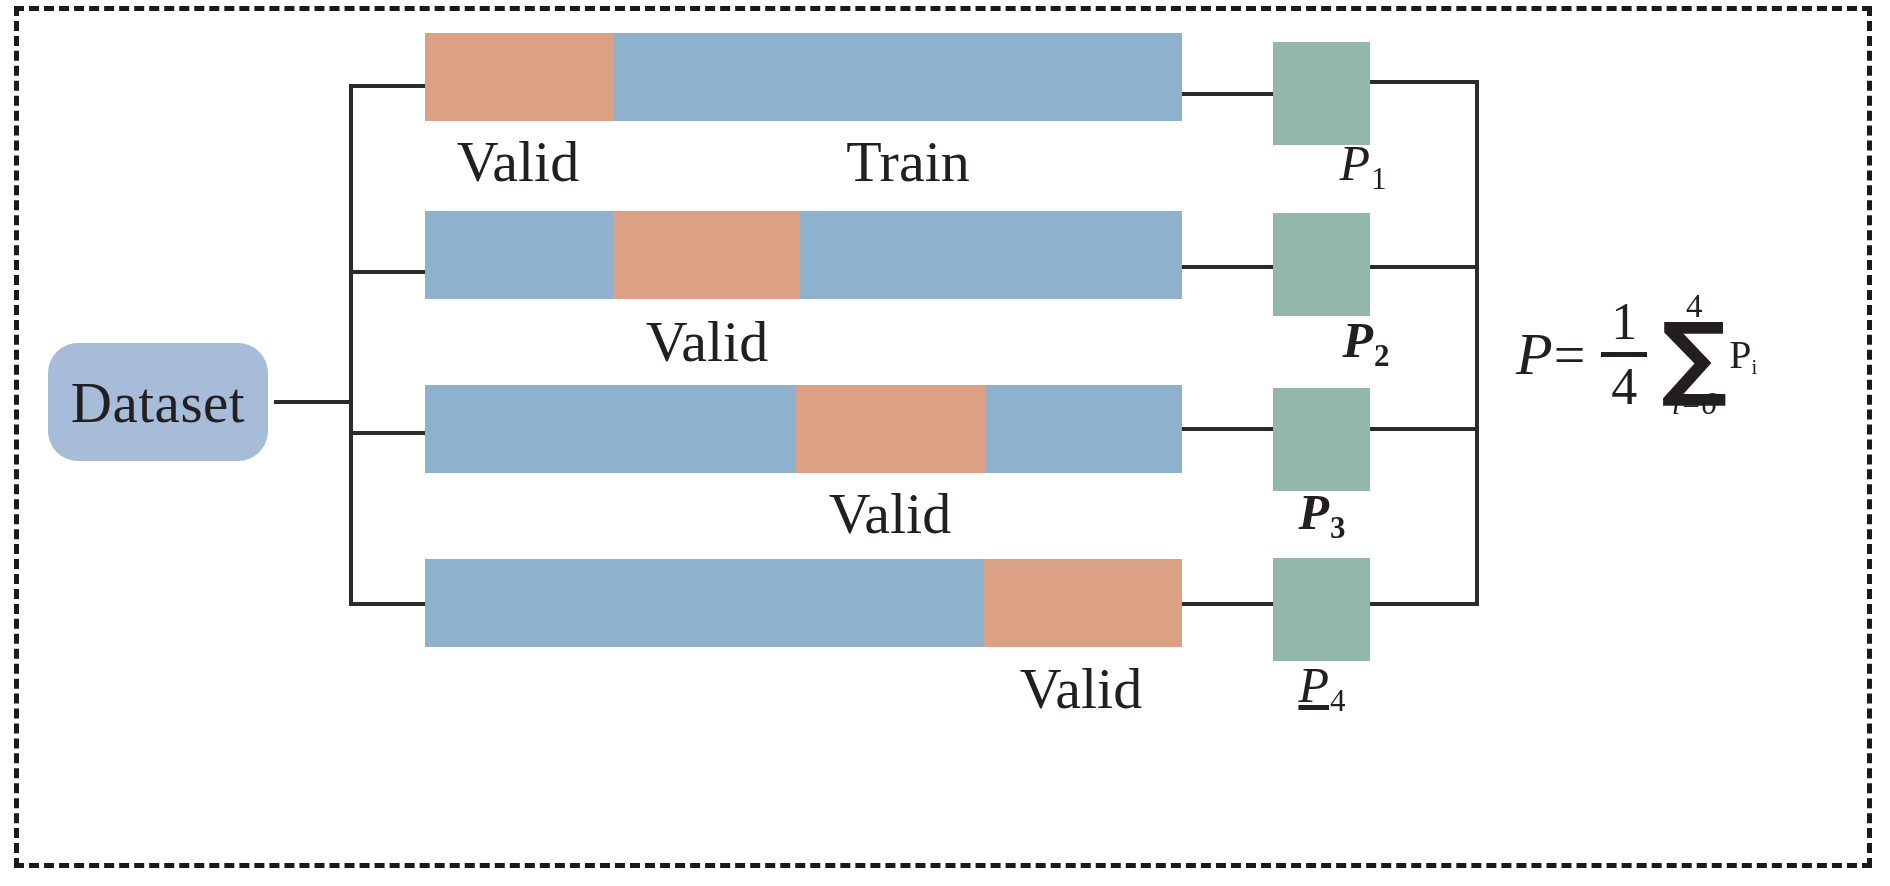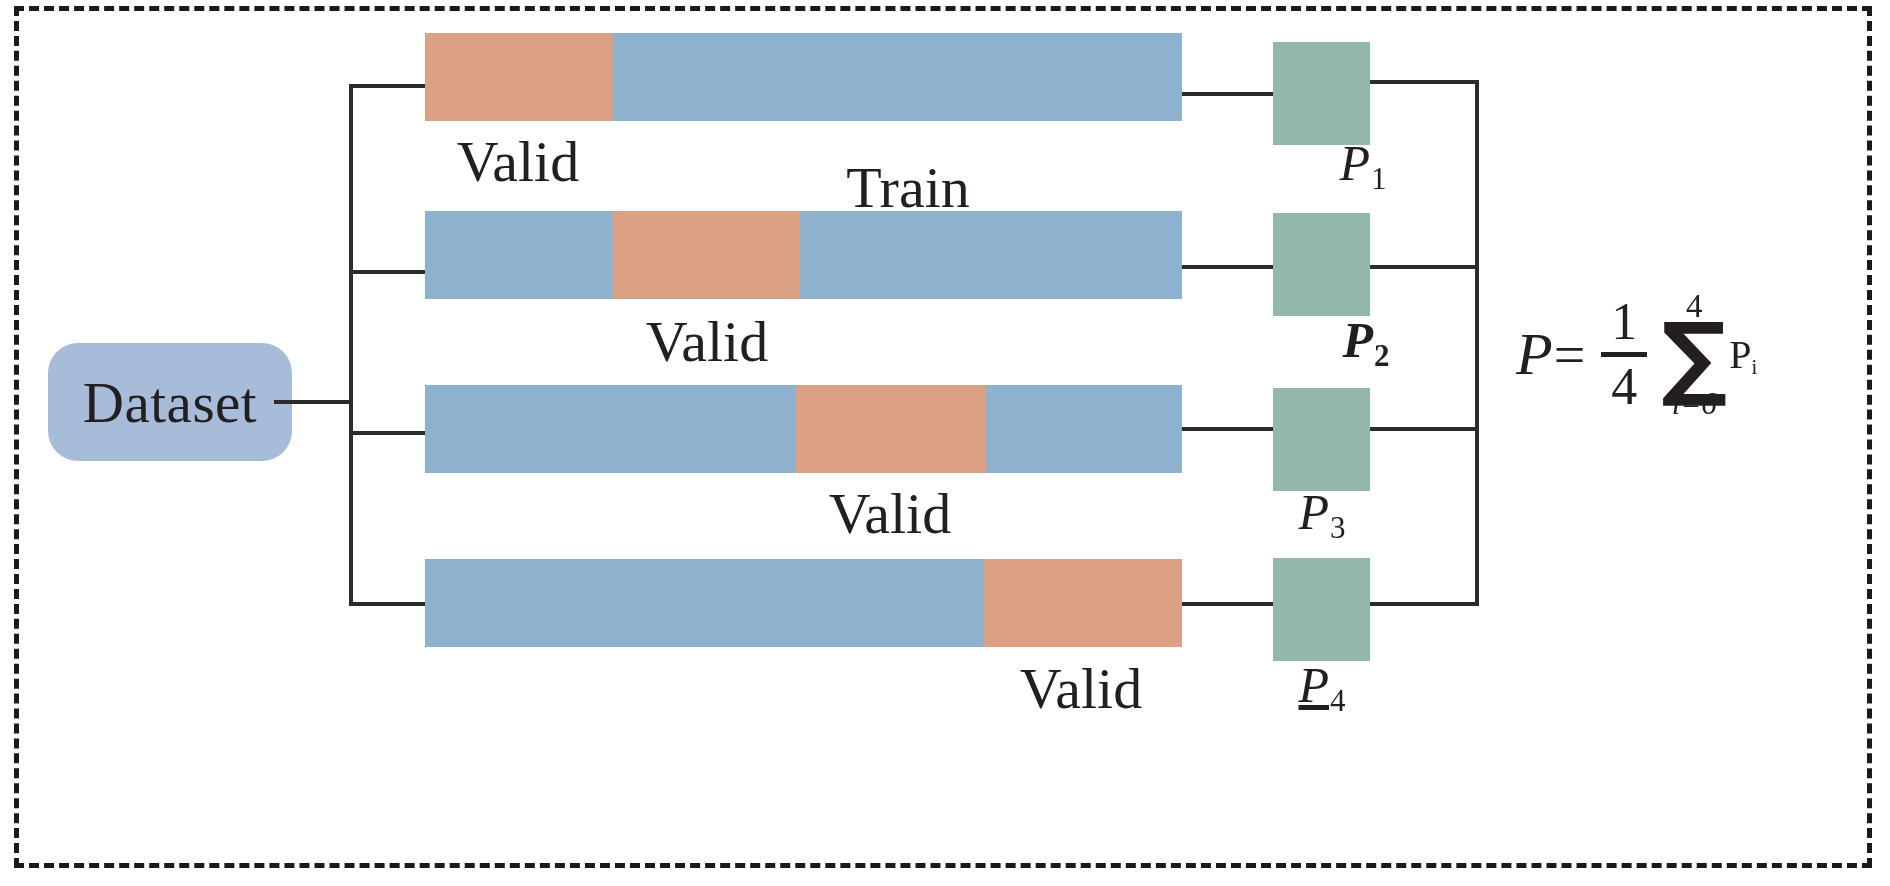"Train" div.seg-caption { margin-top: 26px -> none }
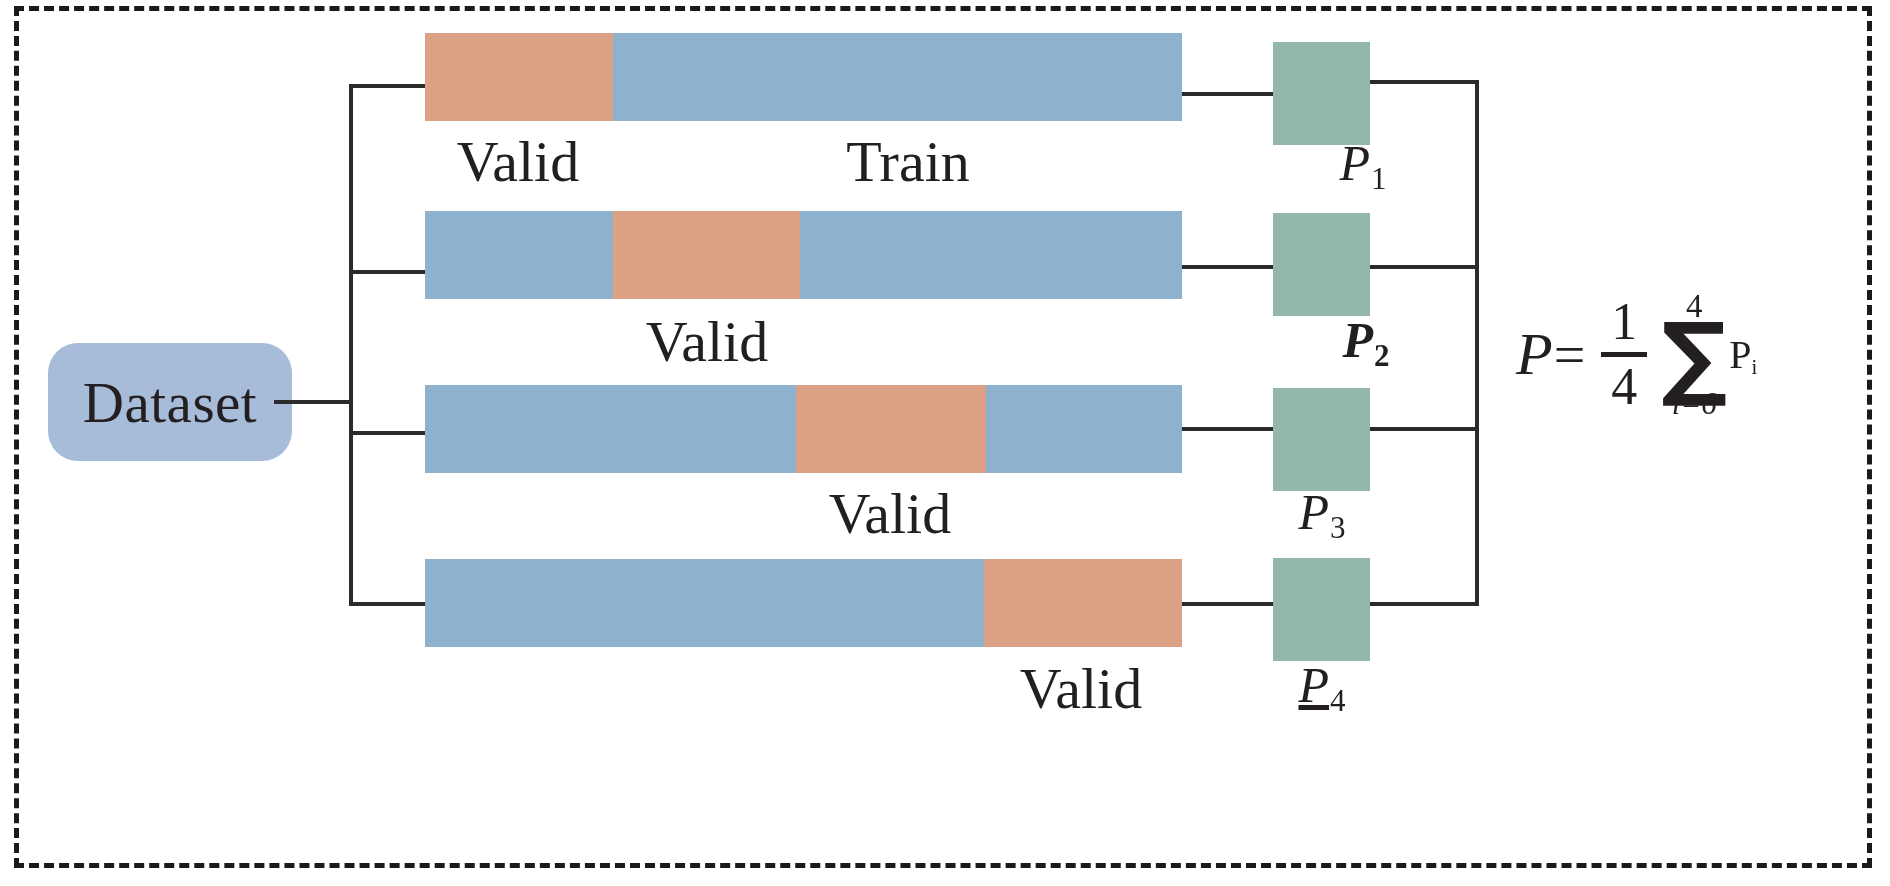"Dataset" #dataset-node { width: 244px -> 220px }
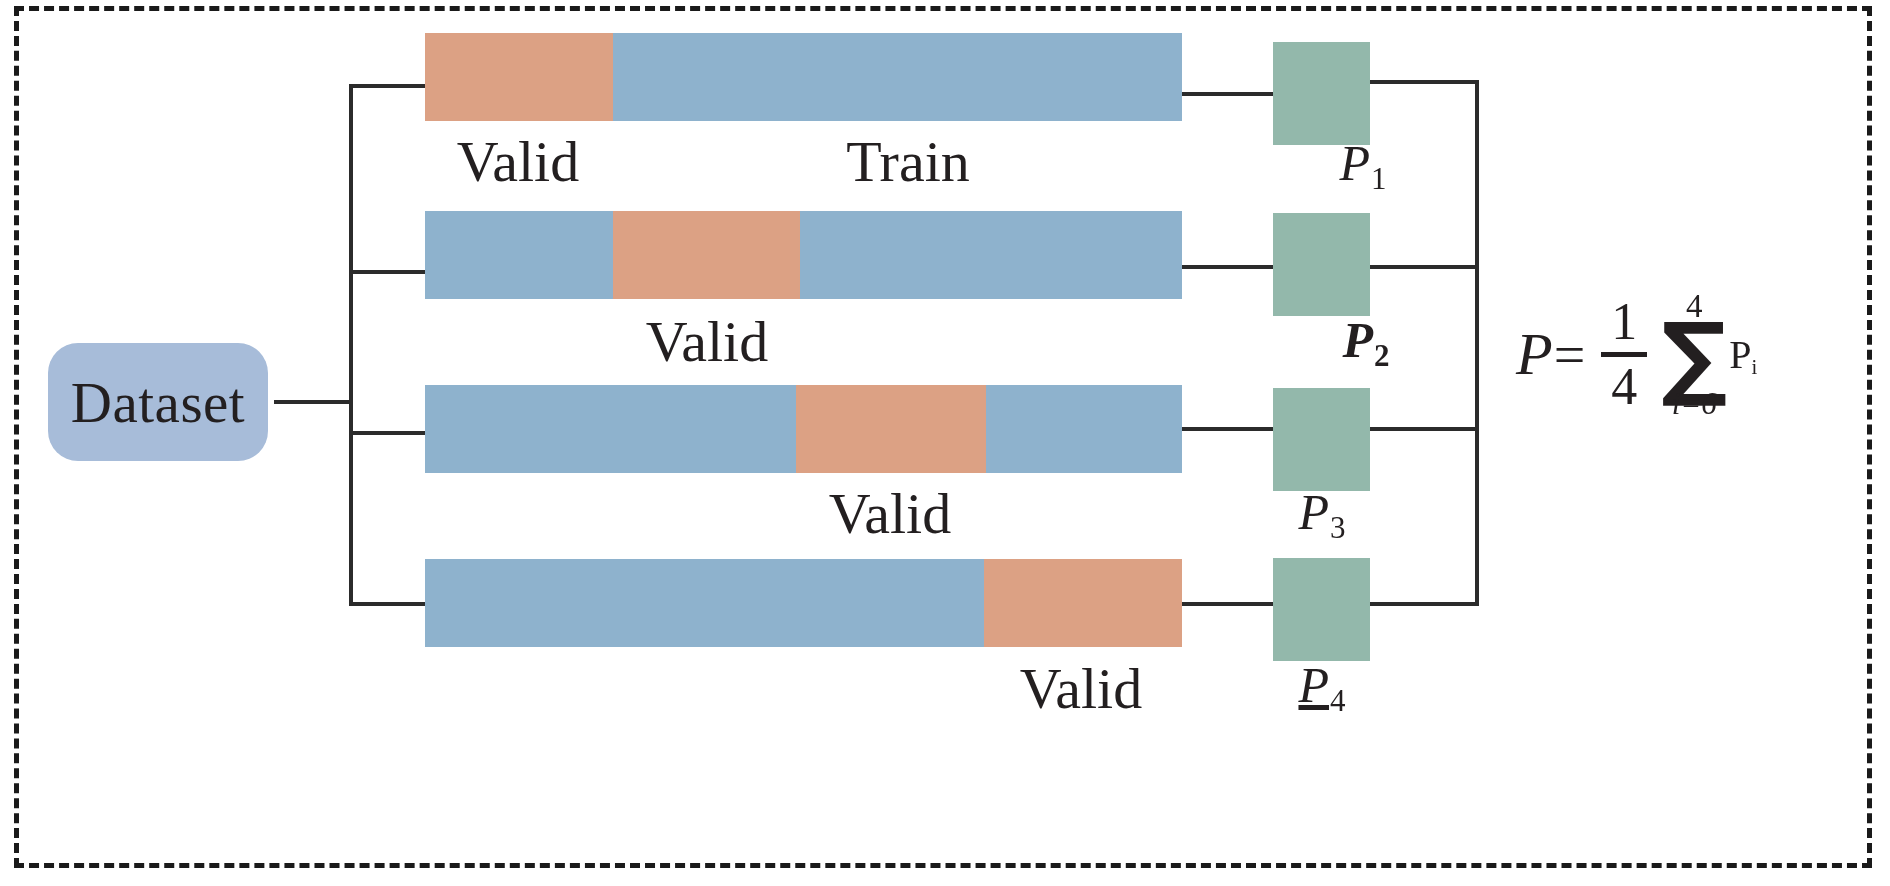"P3" div.score-label { font-weight: none -> bold }
